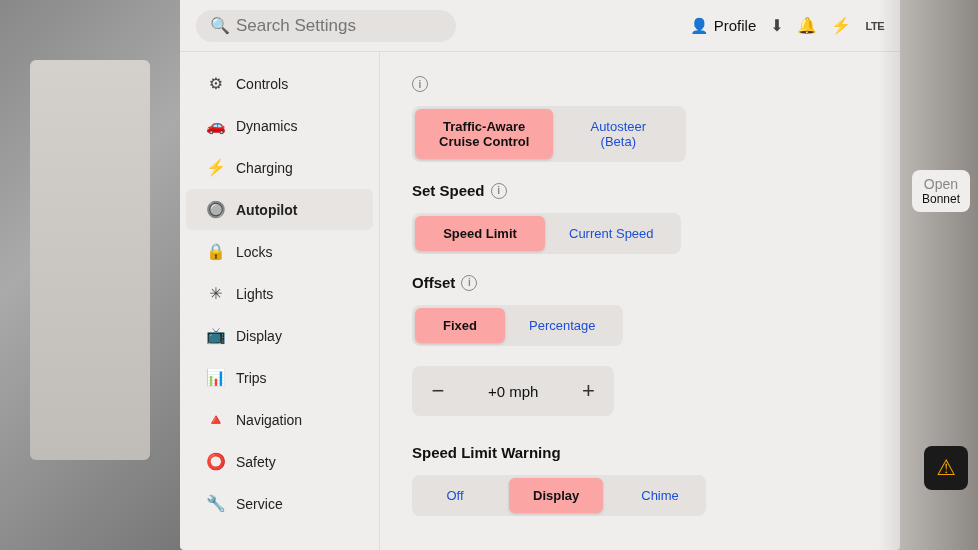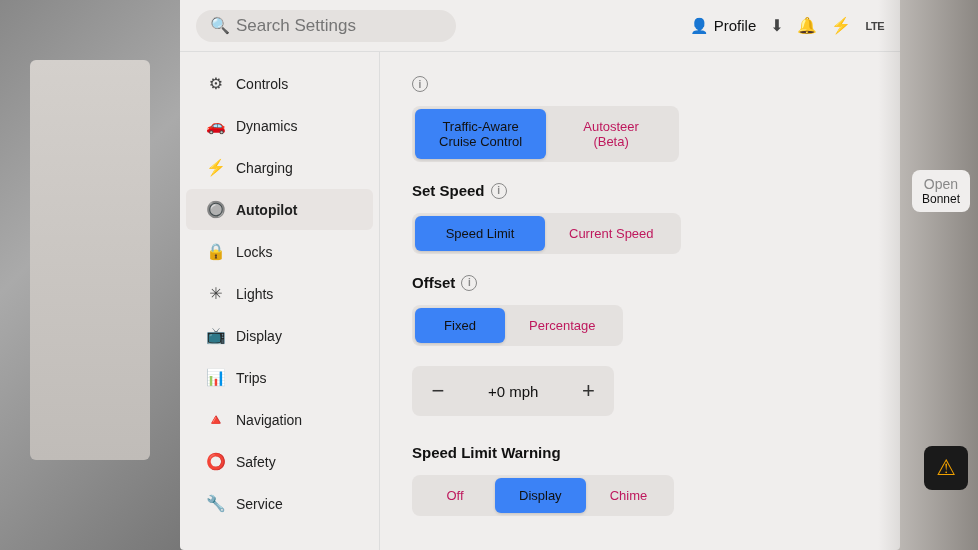"Traffic-Aware" .btn-group-item.active { background: #3b82f6 -> #fca5a5; font-weight: 400 -> 700 }
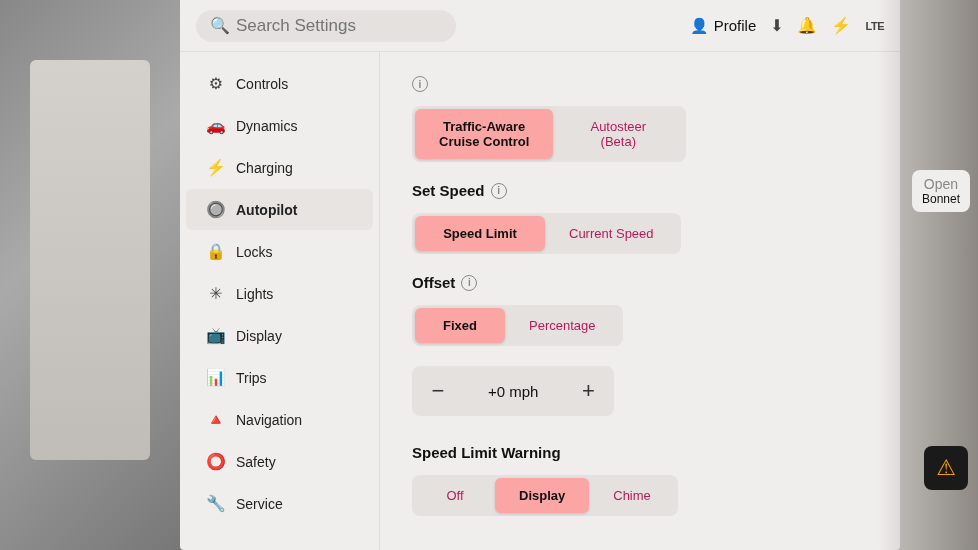"Autosteer" .btn-group-item { color: #be185d -> #1d4ed8 }
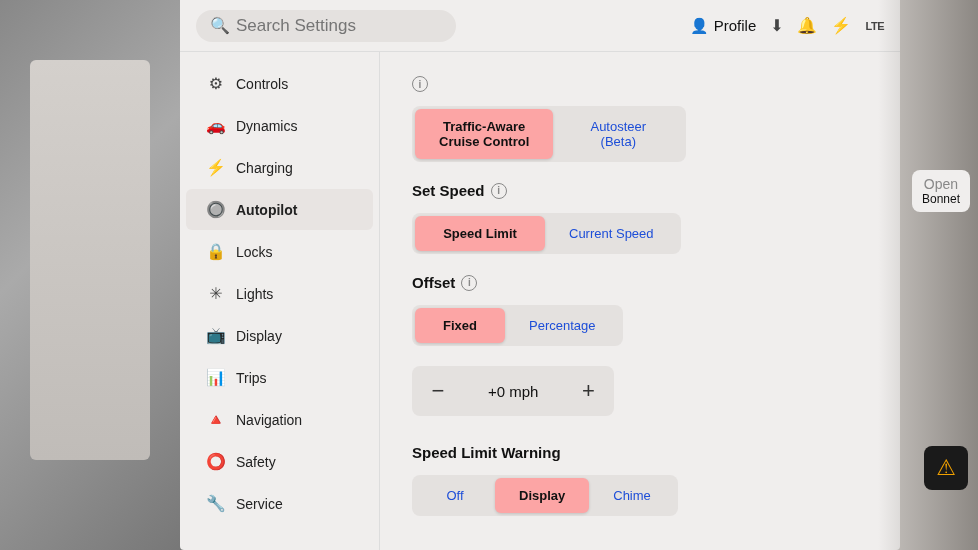"Off" .speed-warning-group { gap: none -> 14px }
